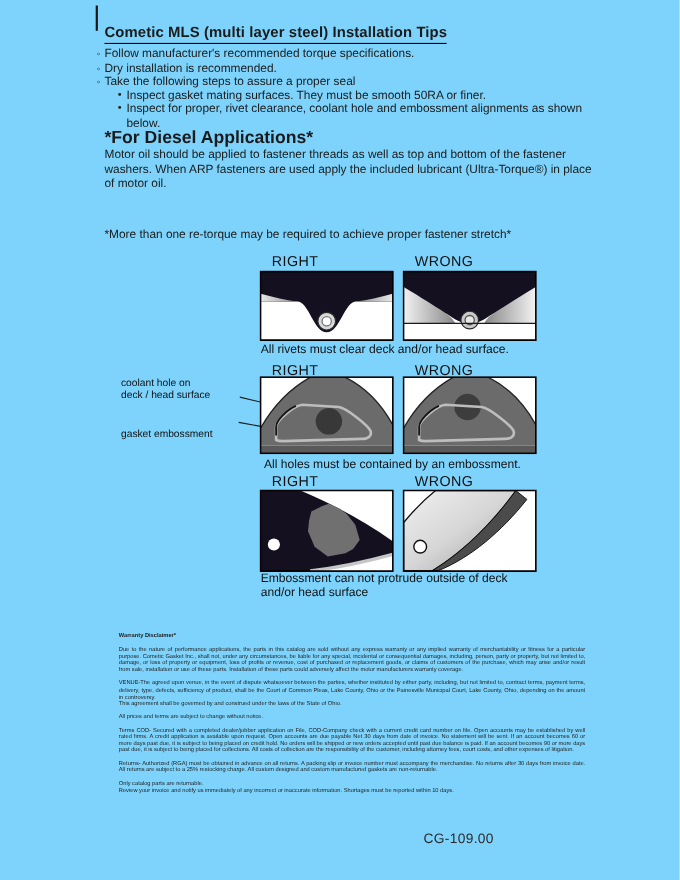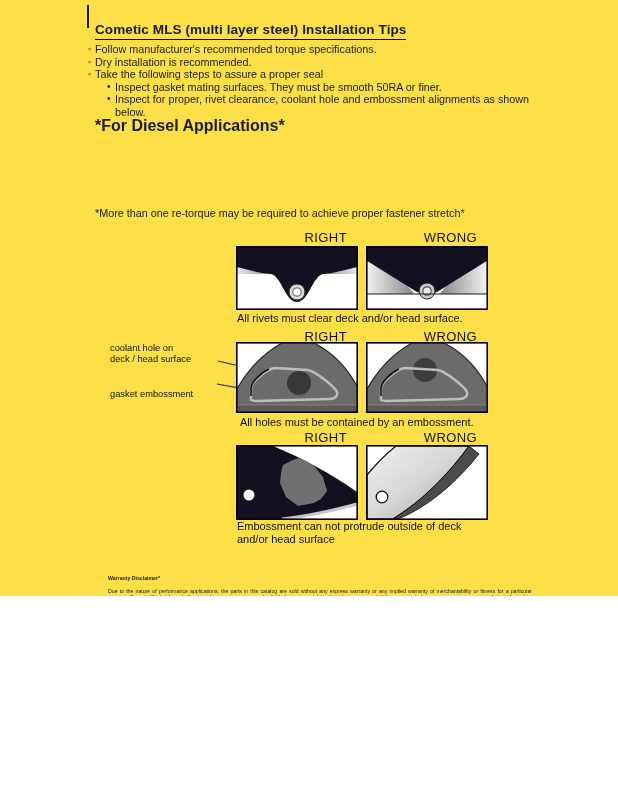"Cometic MLS (multi layer steel)" #page { background: #fde047 -> #7dd3fc; height: 596px -> 800px }
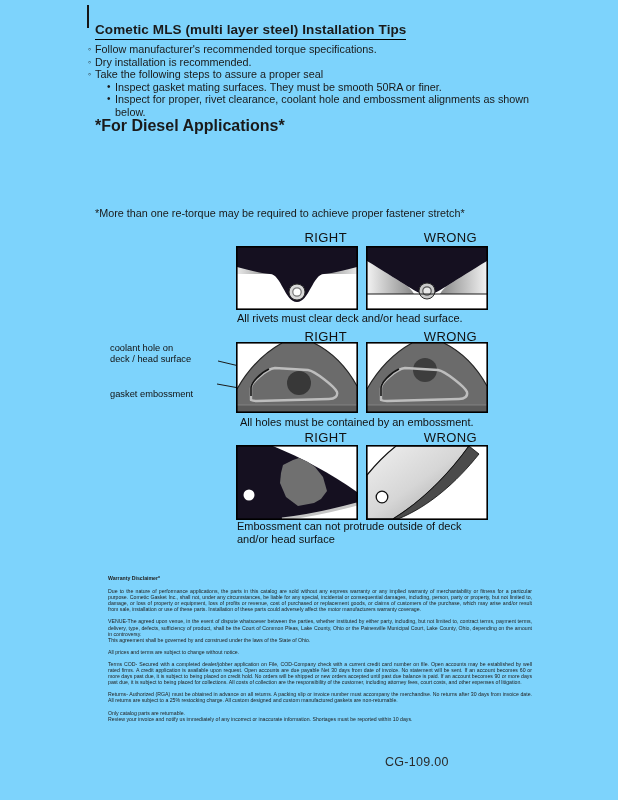"Motor oil should be applied" div.abs { html: none -> <div>Motor oil should be applied to fastener threads as well as top and bottom of the fastener washers. When ARP fasteners are used apply the included lubricant (Ultra-Torque®) in place of motor oil.</div> }
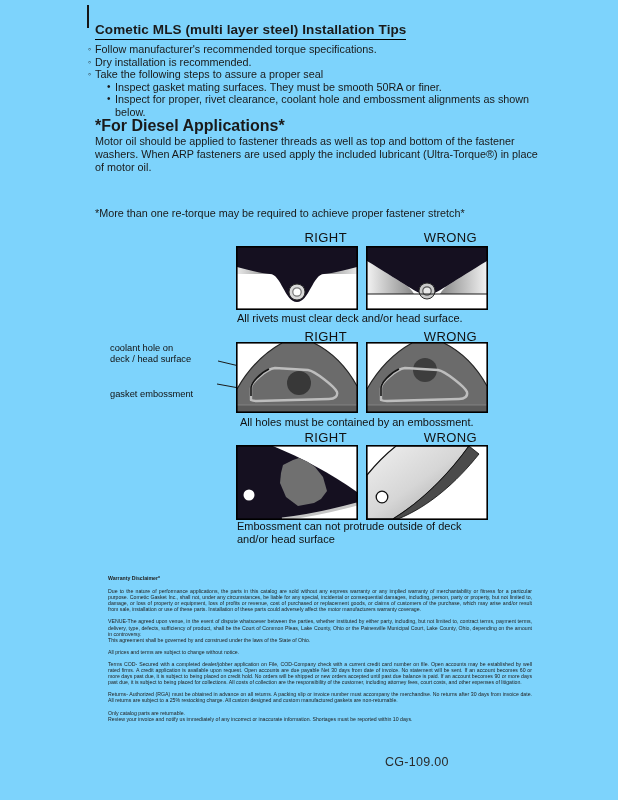"RIGHT" .rw-label { text-align: right -> left }
